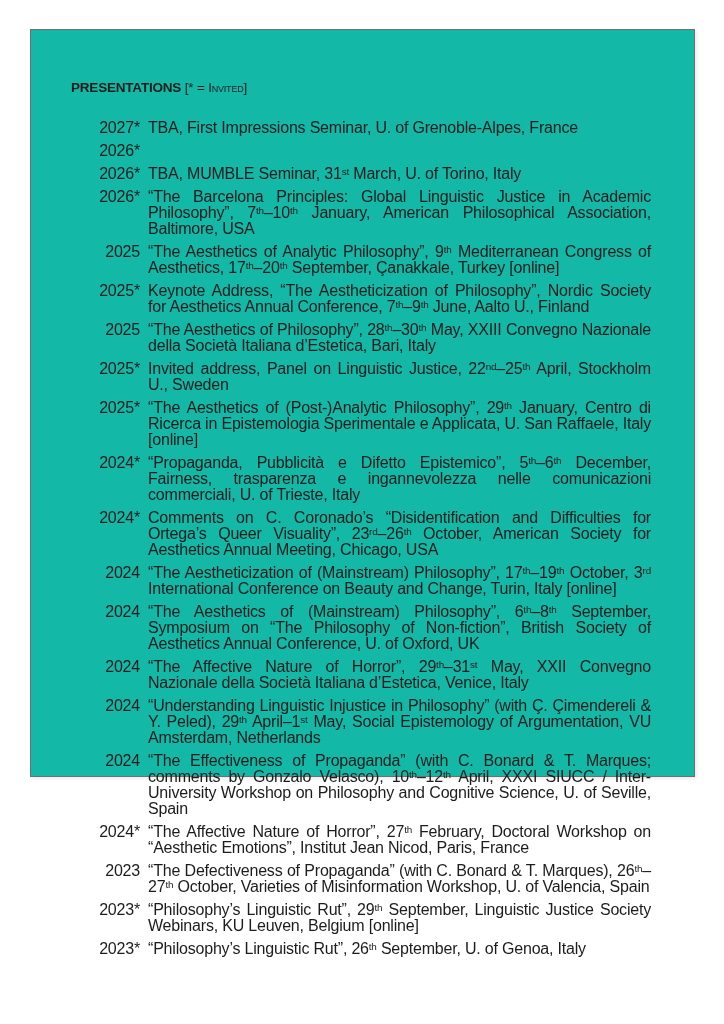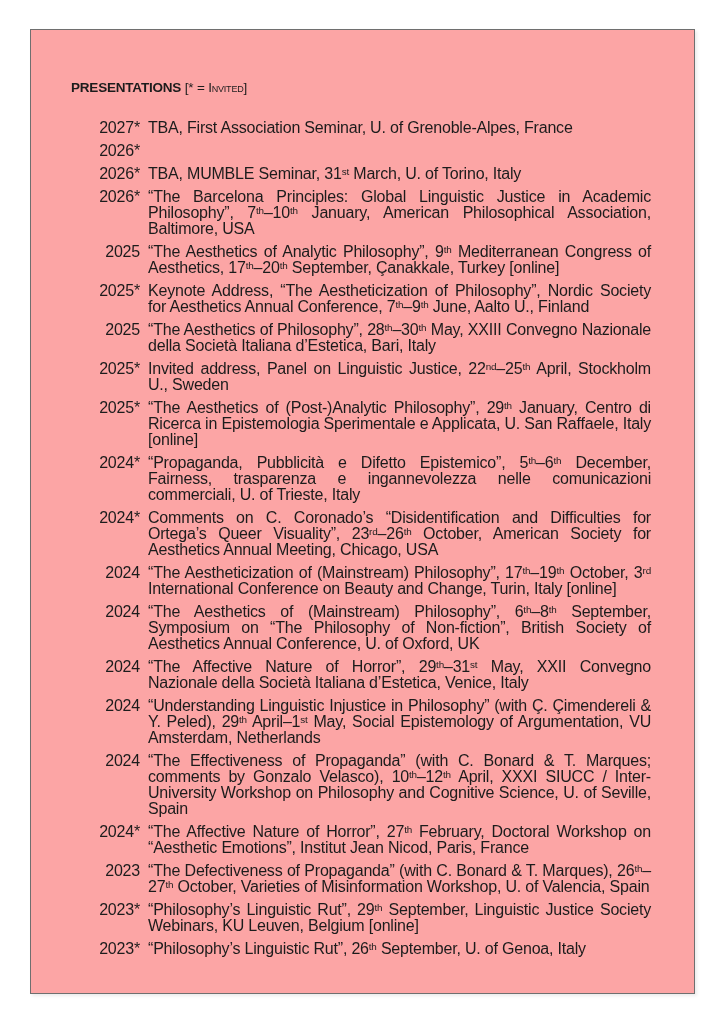"PRESENTATIONS [* = Invited]" .sheet { background: #fca5a5 -> #14b8a6; height: 965px -> 748px }
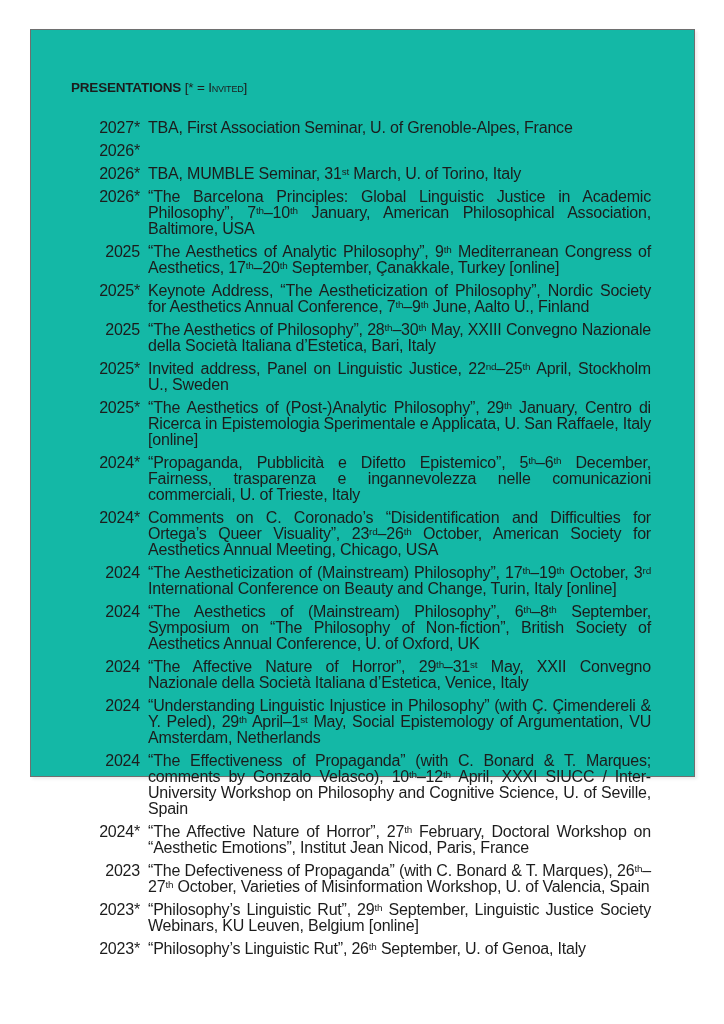"TBA, First Association Seminar, U." span.entry-text { text: Association -> Impressions }
